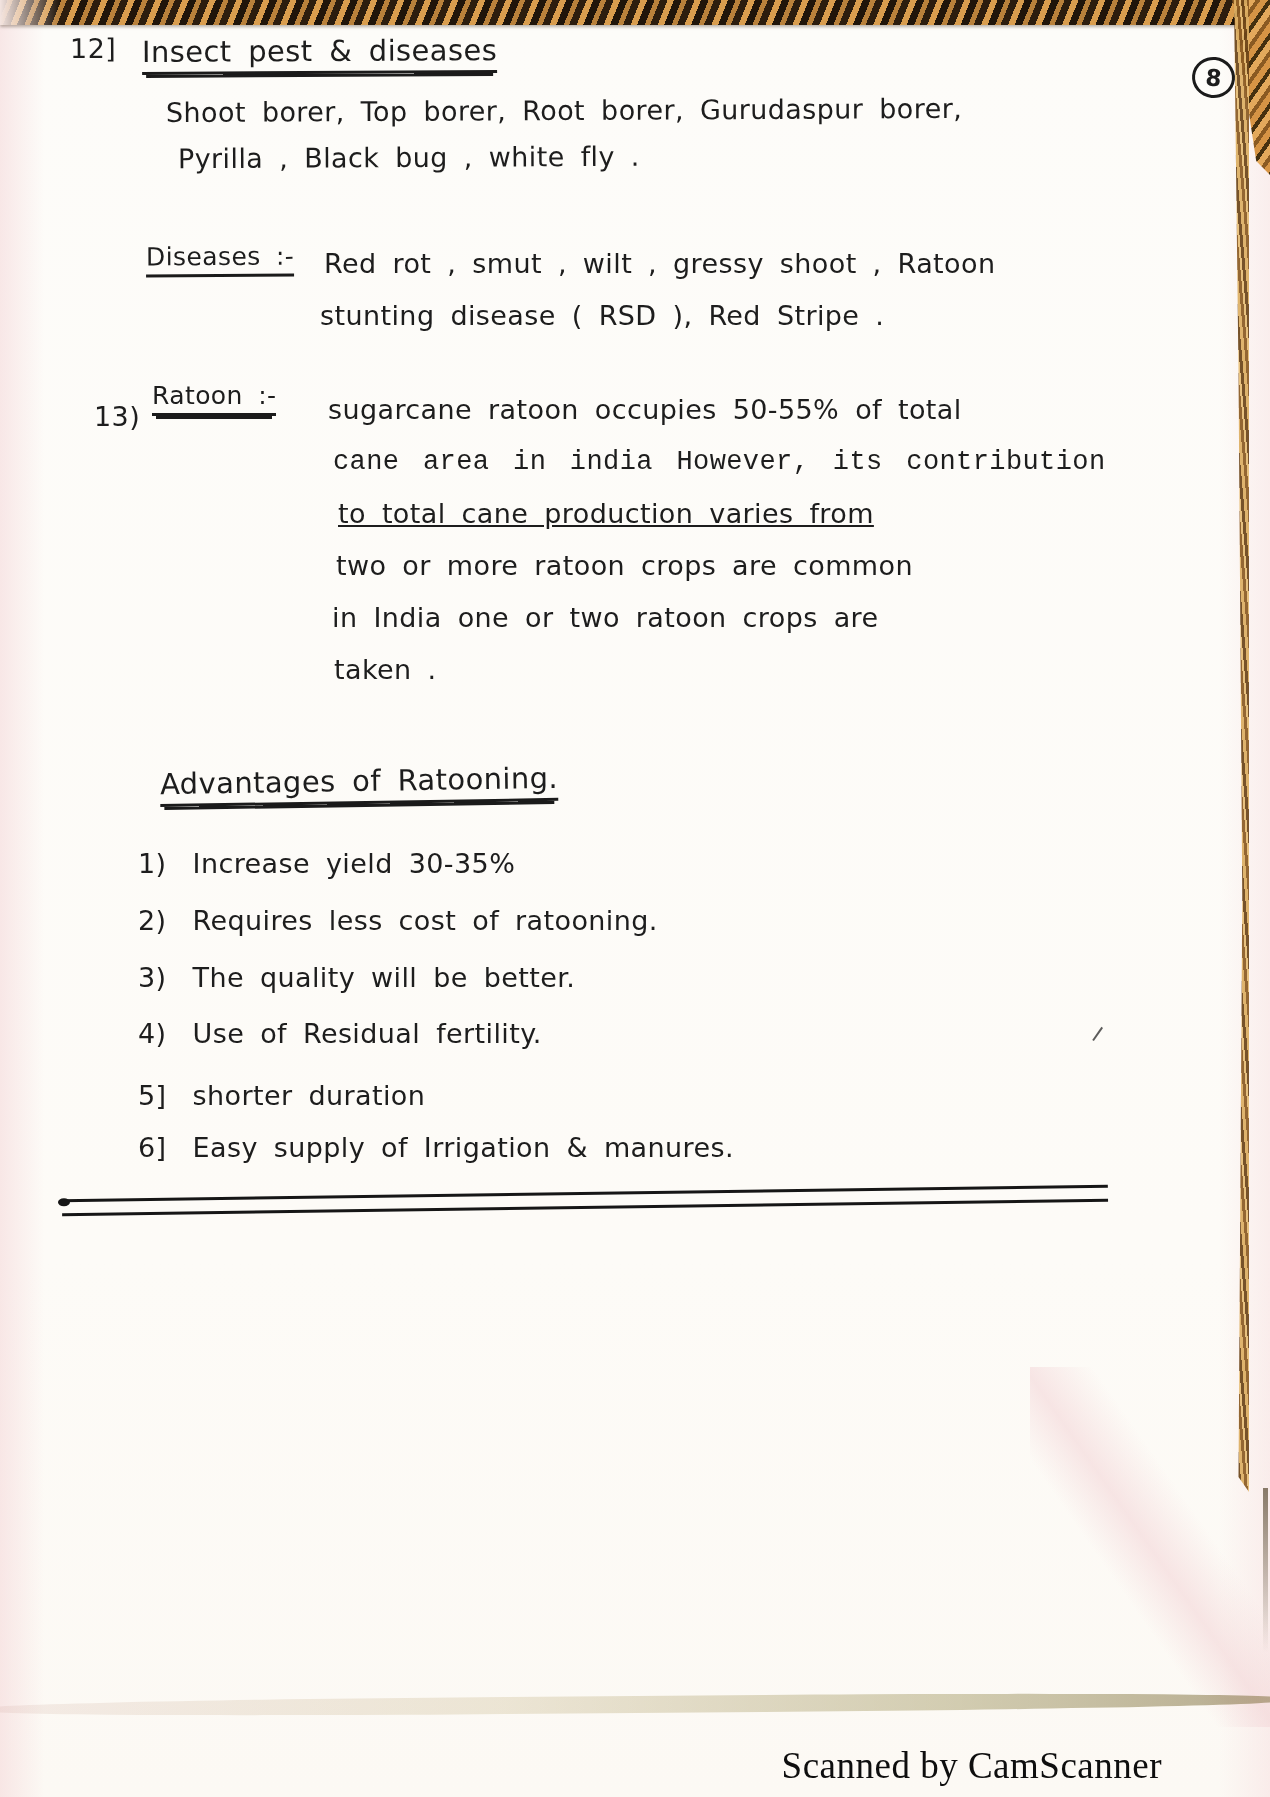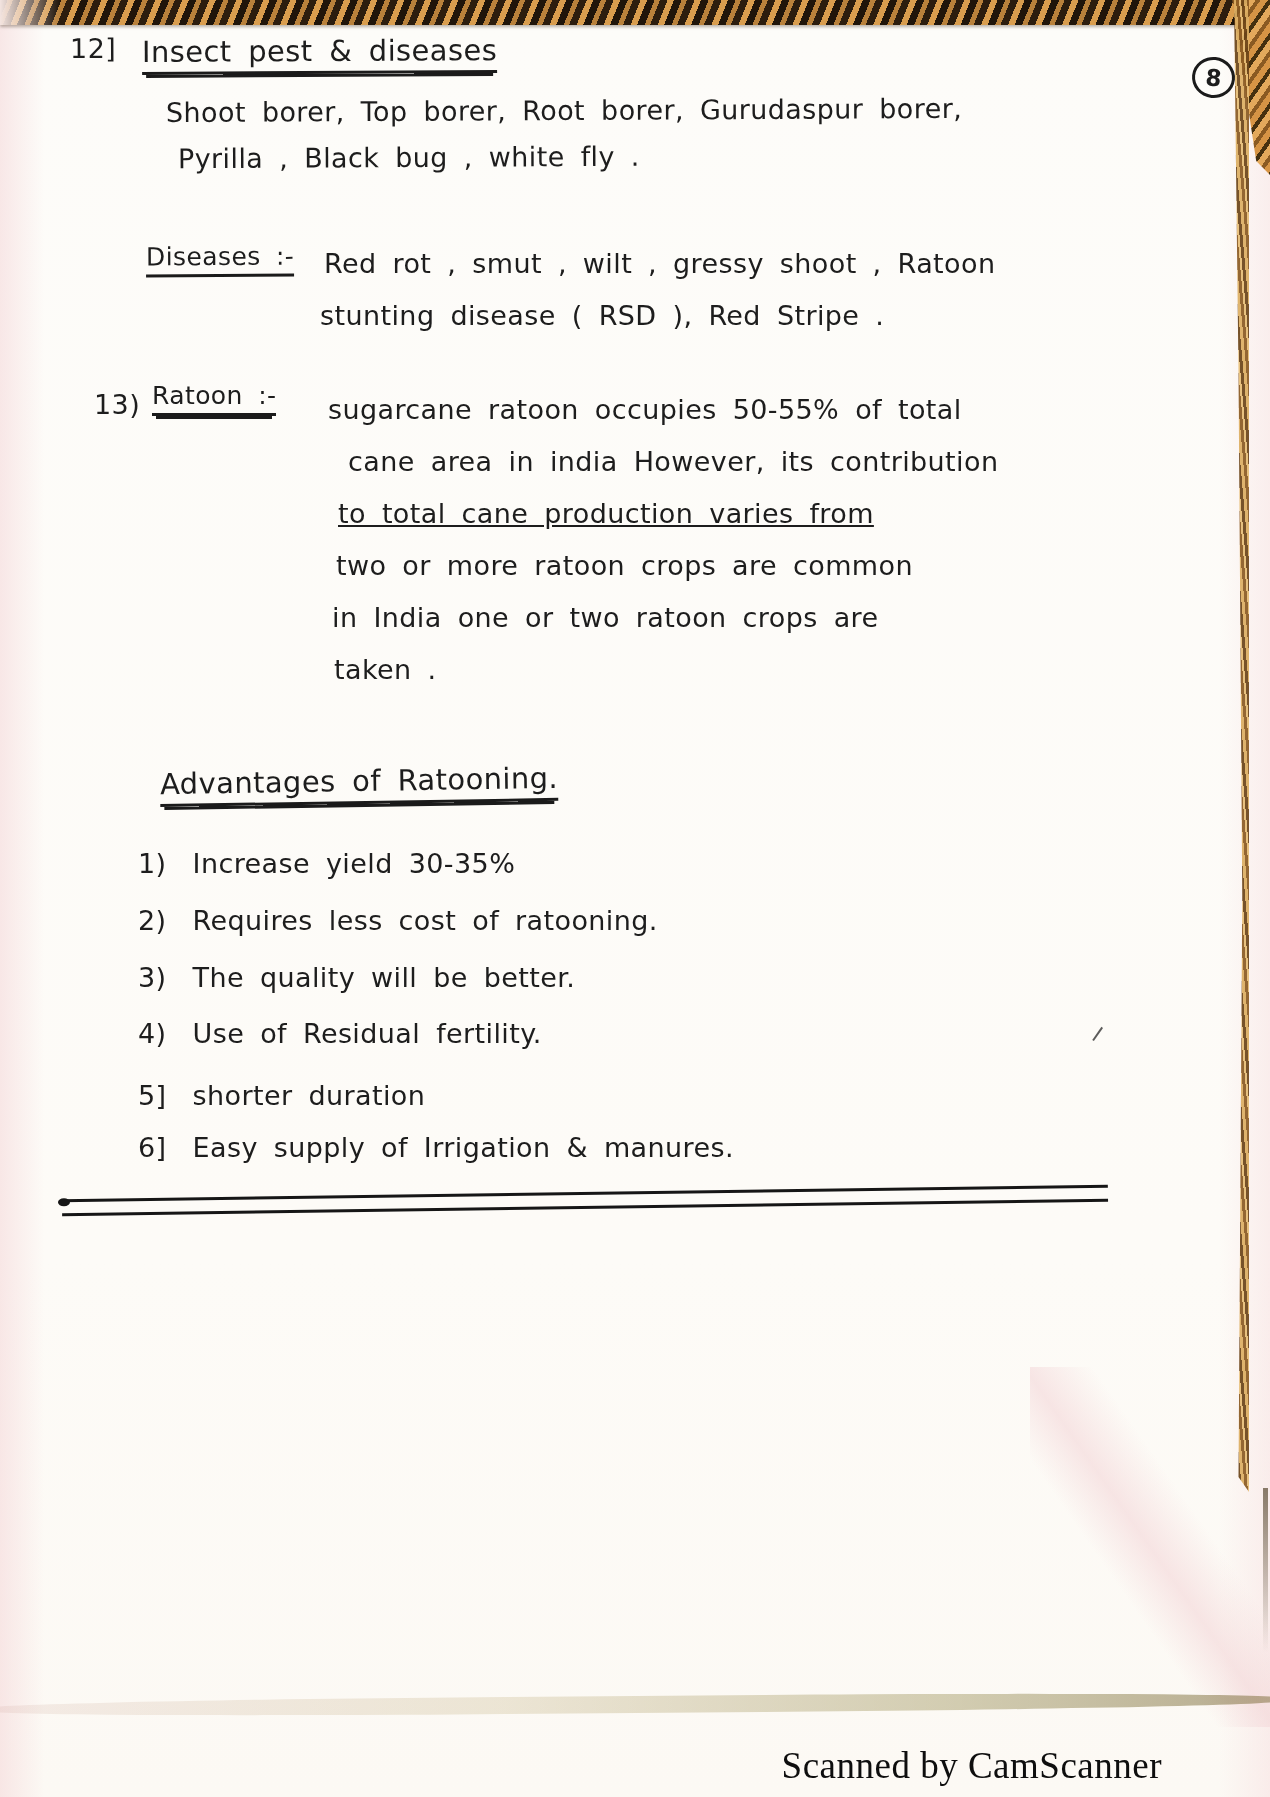"13)" .rat-marker { top: 389px -> 401px }
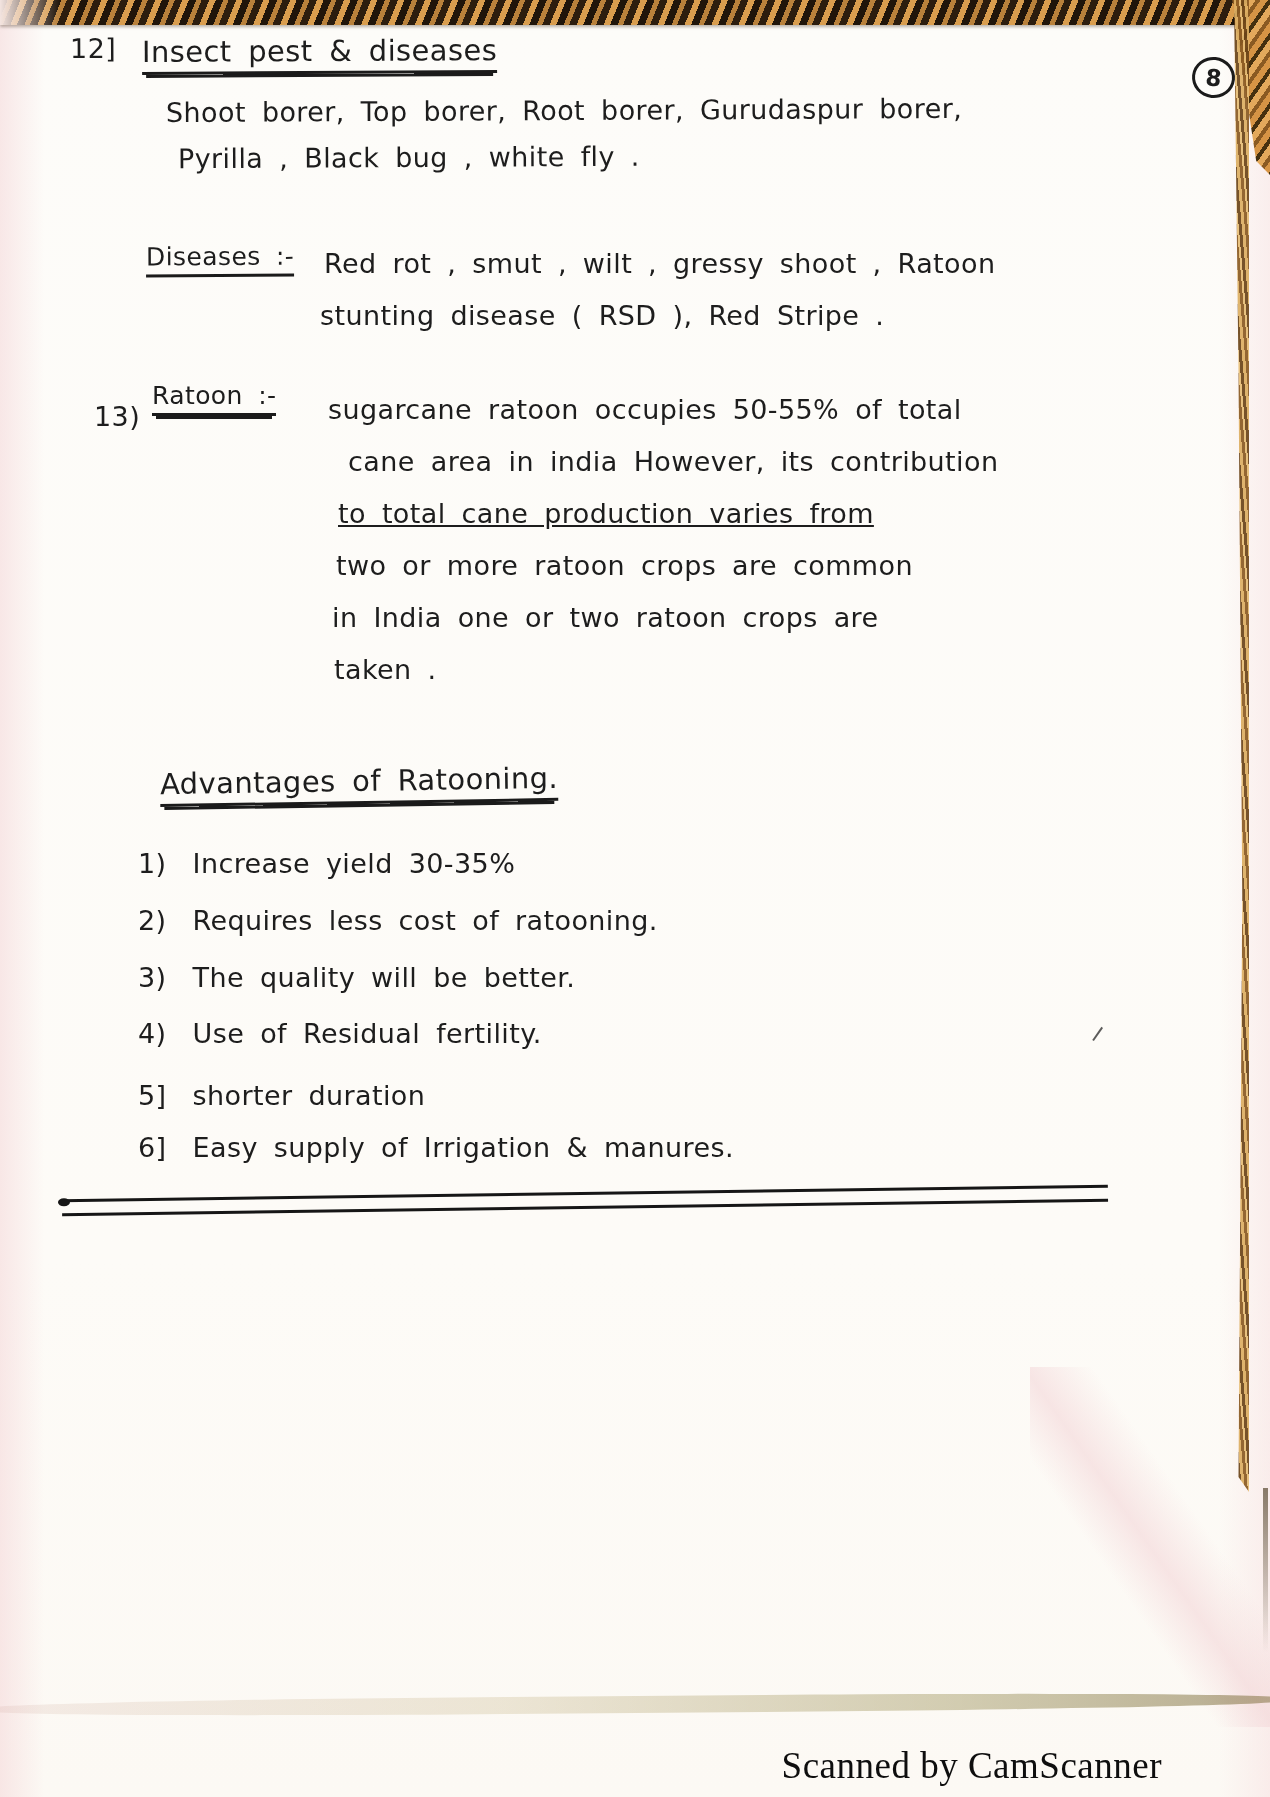"cane area in india However," .rat-lines div:nth-child(2) { font-family: none -> Liberation Mono, monospace; margin-left: 20px -> 5px }
